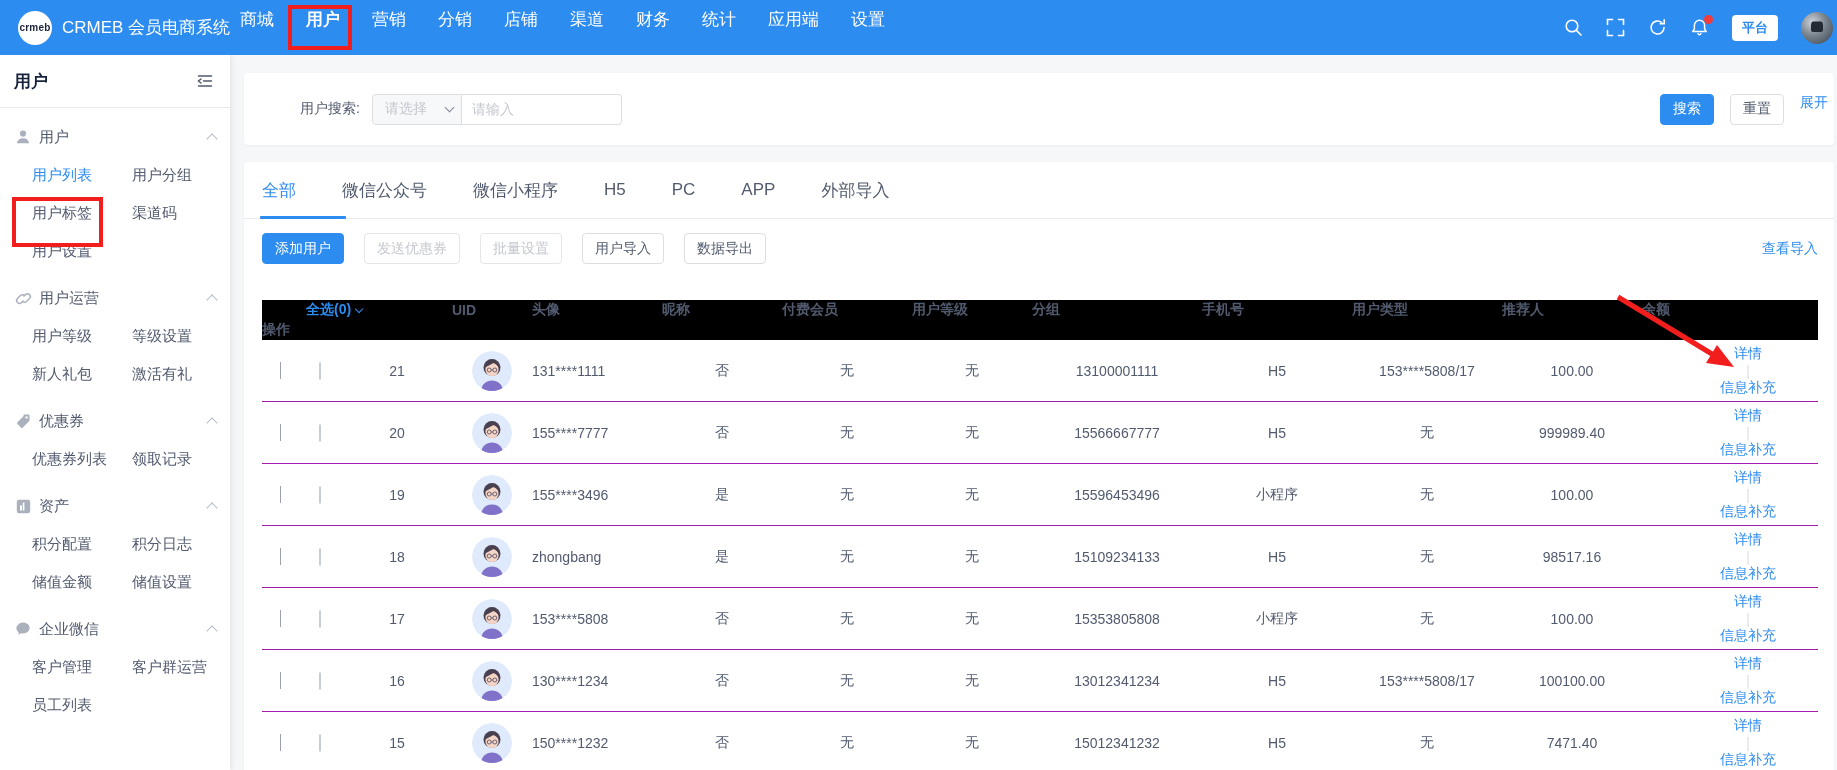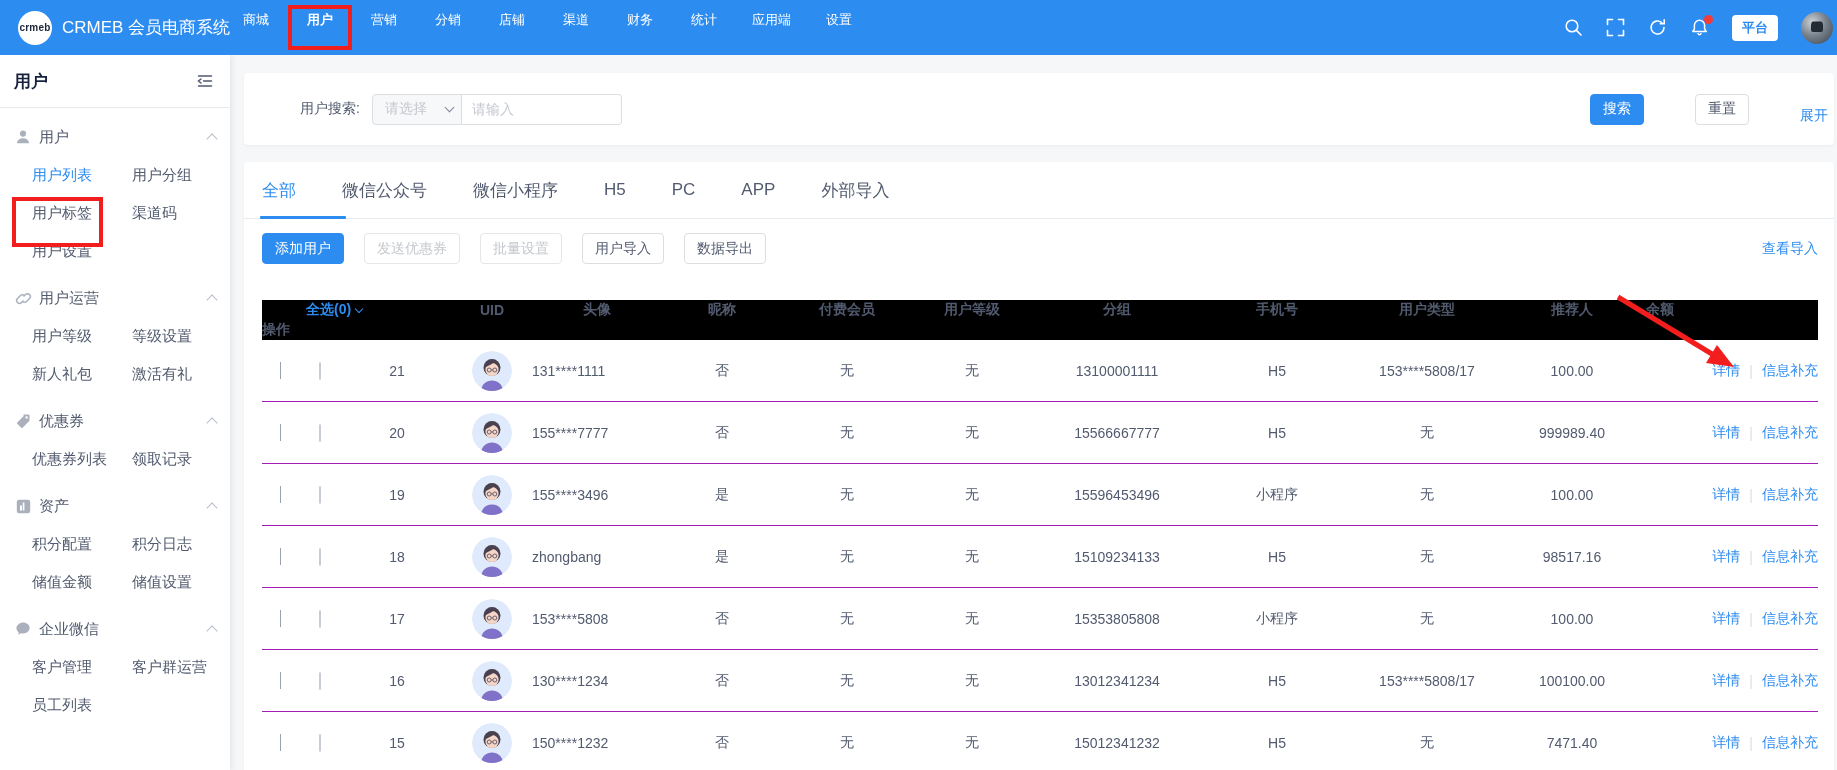"商城" .nav-item { font-size: 13px -> 17px }
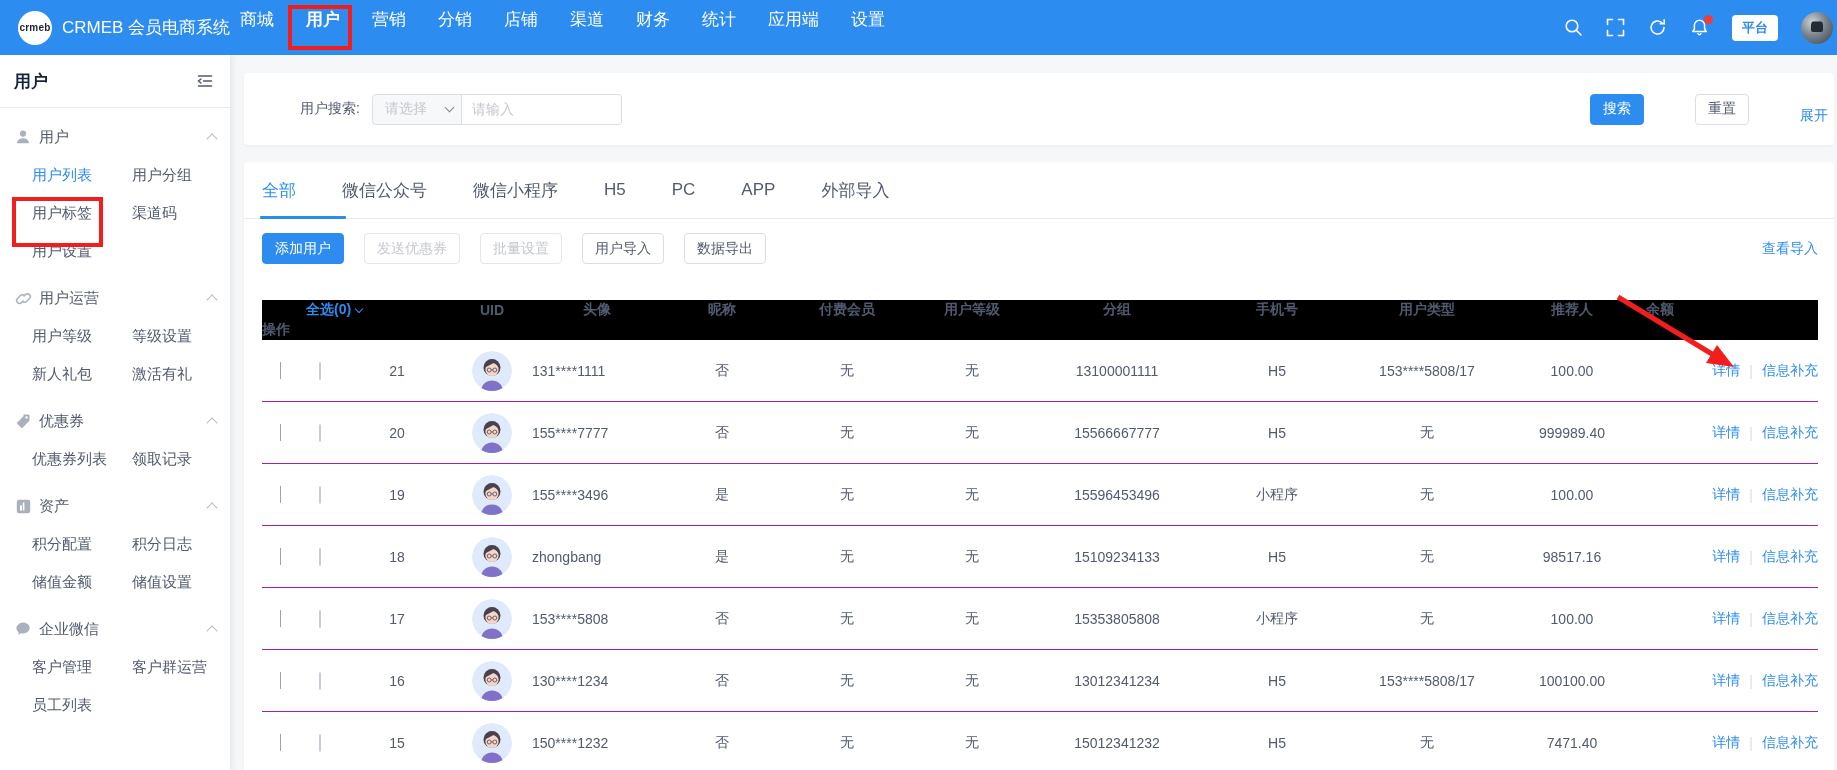"搜索" .search-actions { align-items: flex-end -> flex-start; gap: 35px -> none }
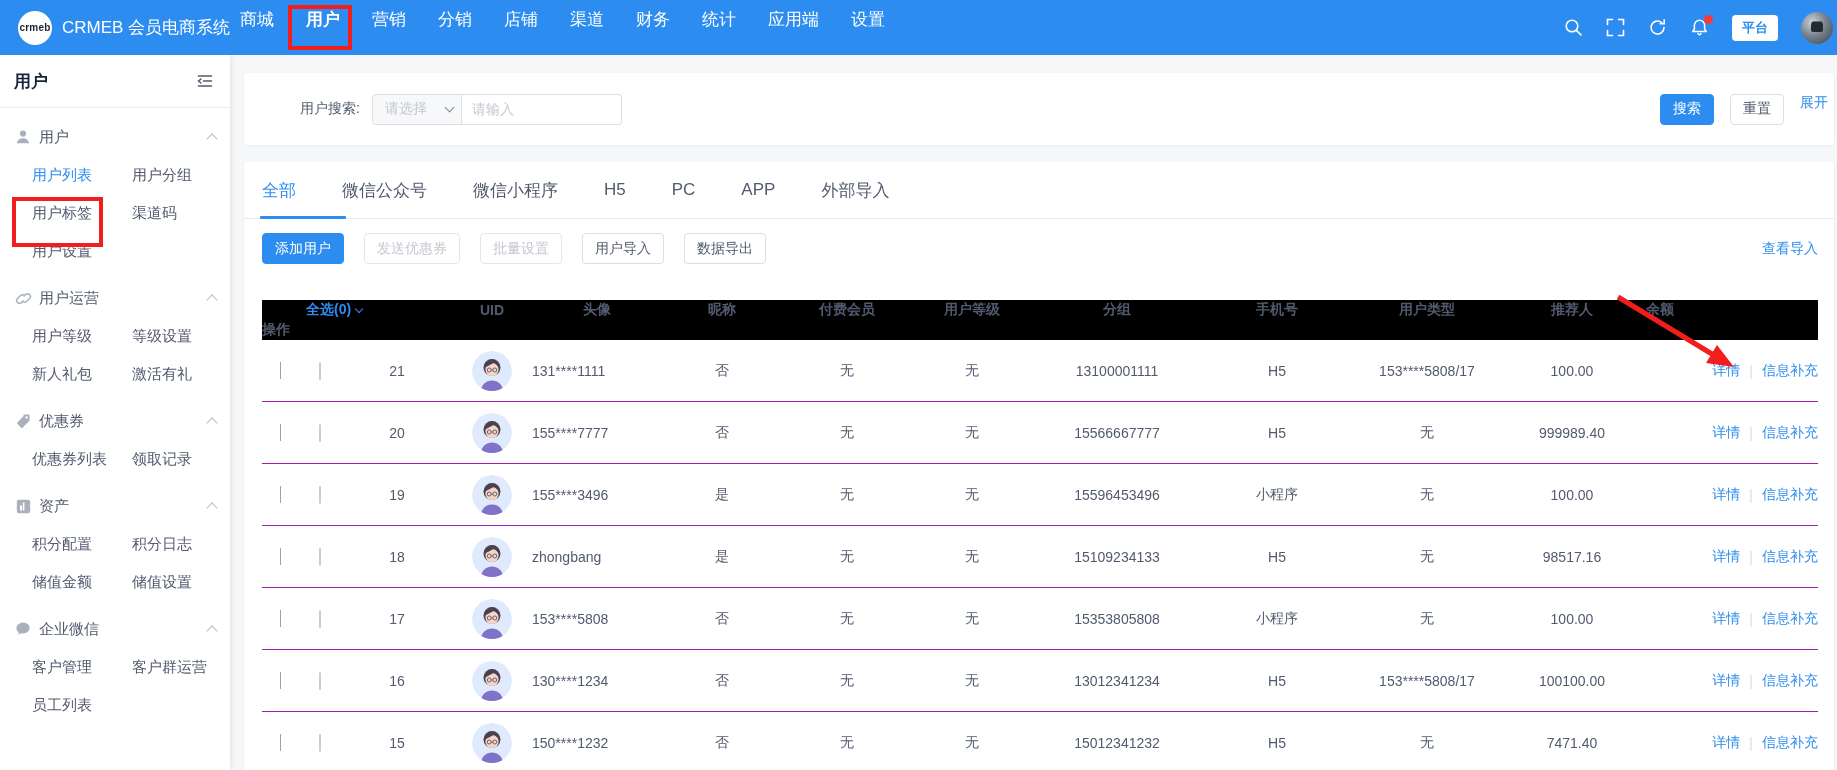"UID" .th { text-align: center -> none }
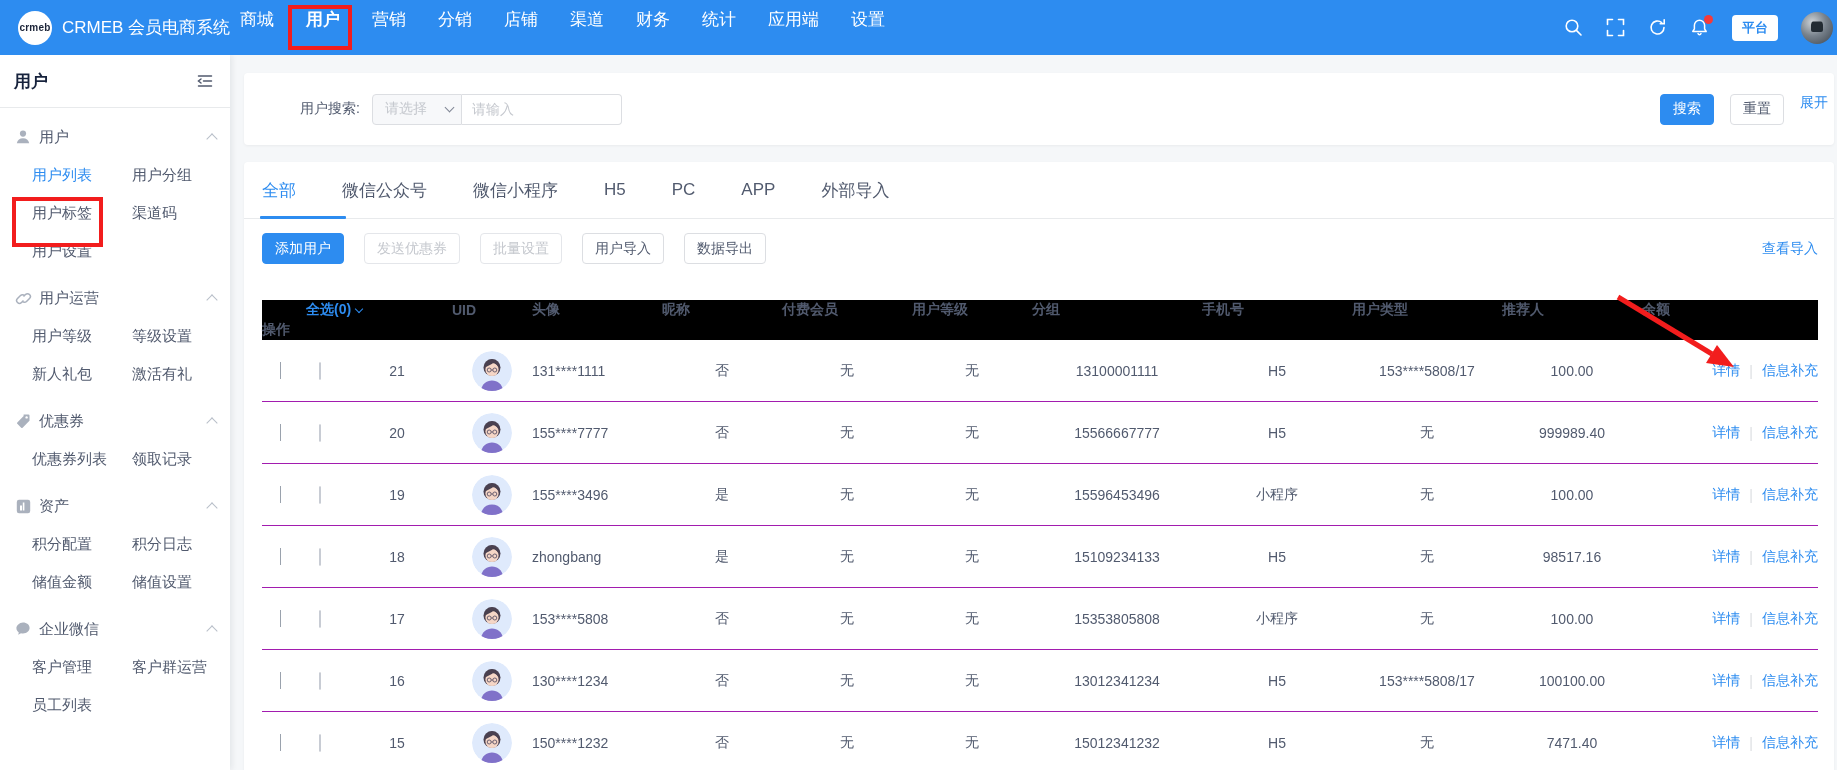"详情" .td.col-action { flex-direction: none -> column }
